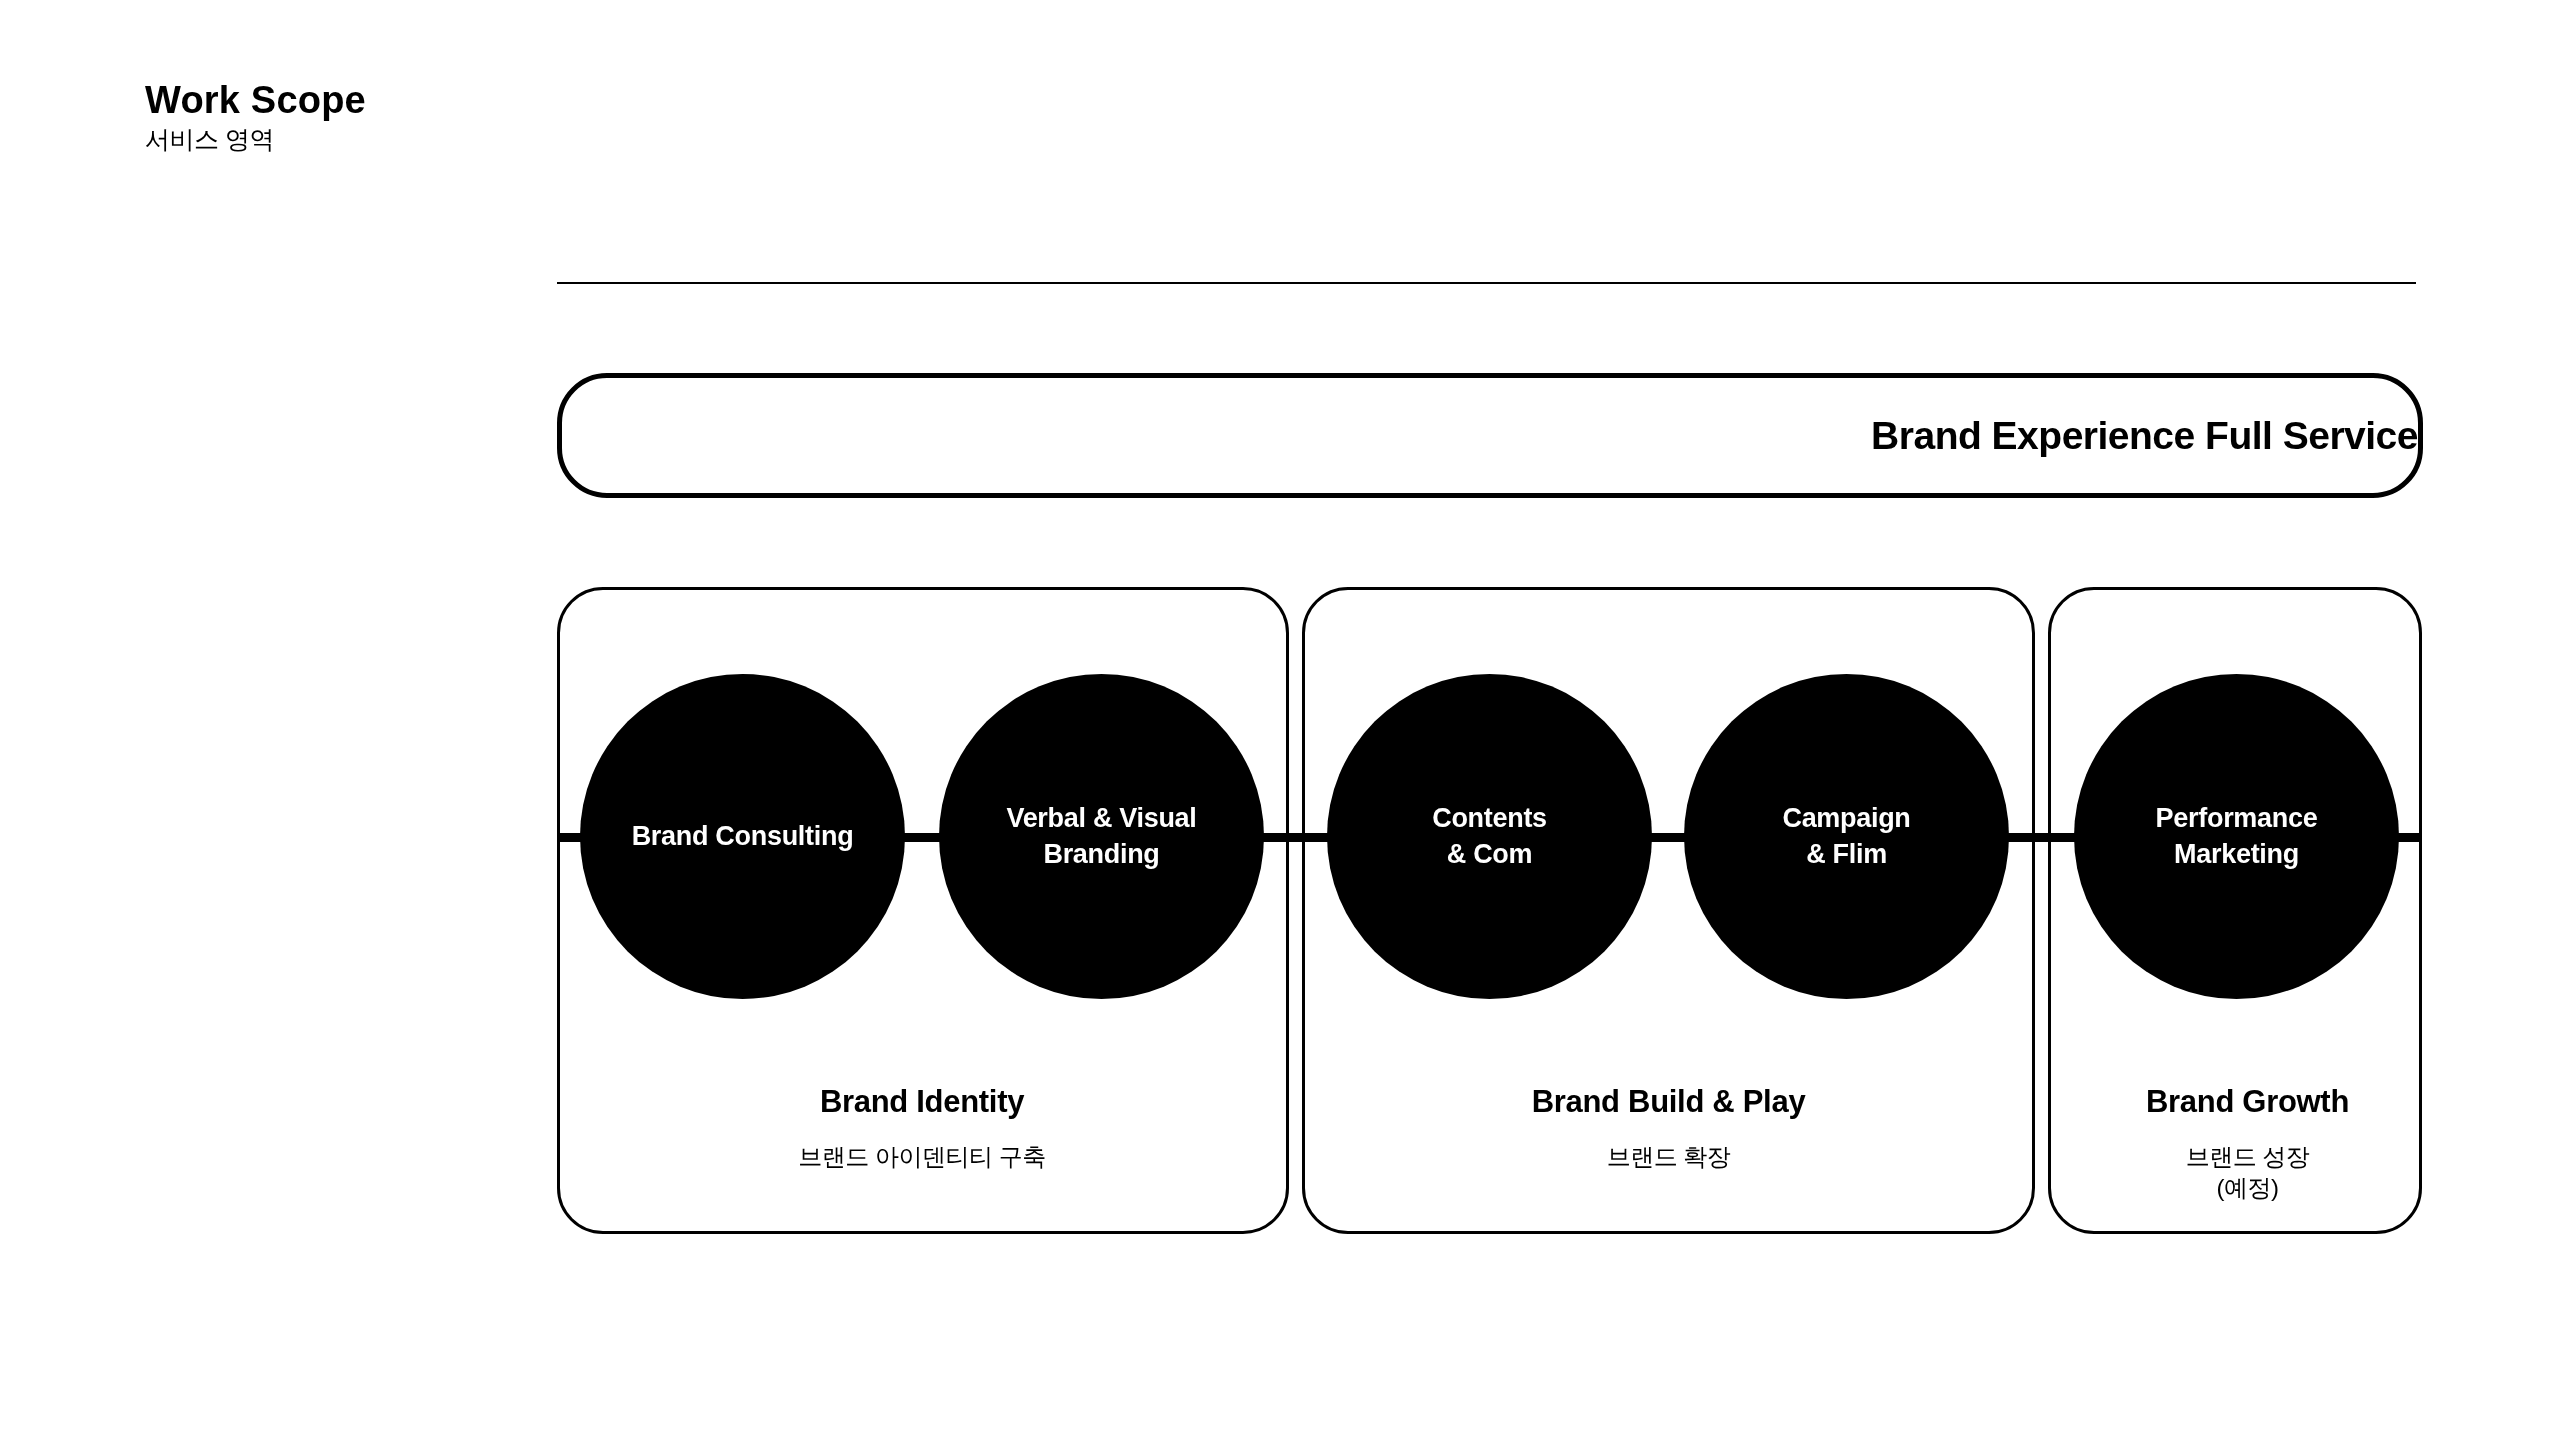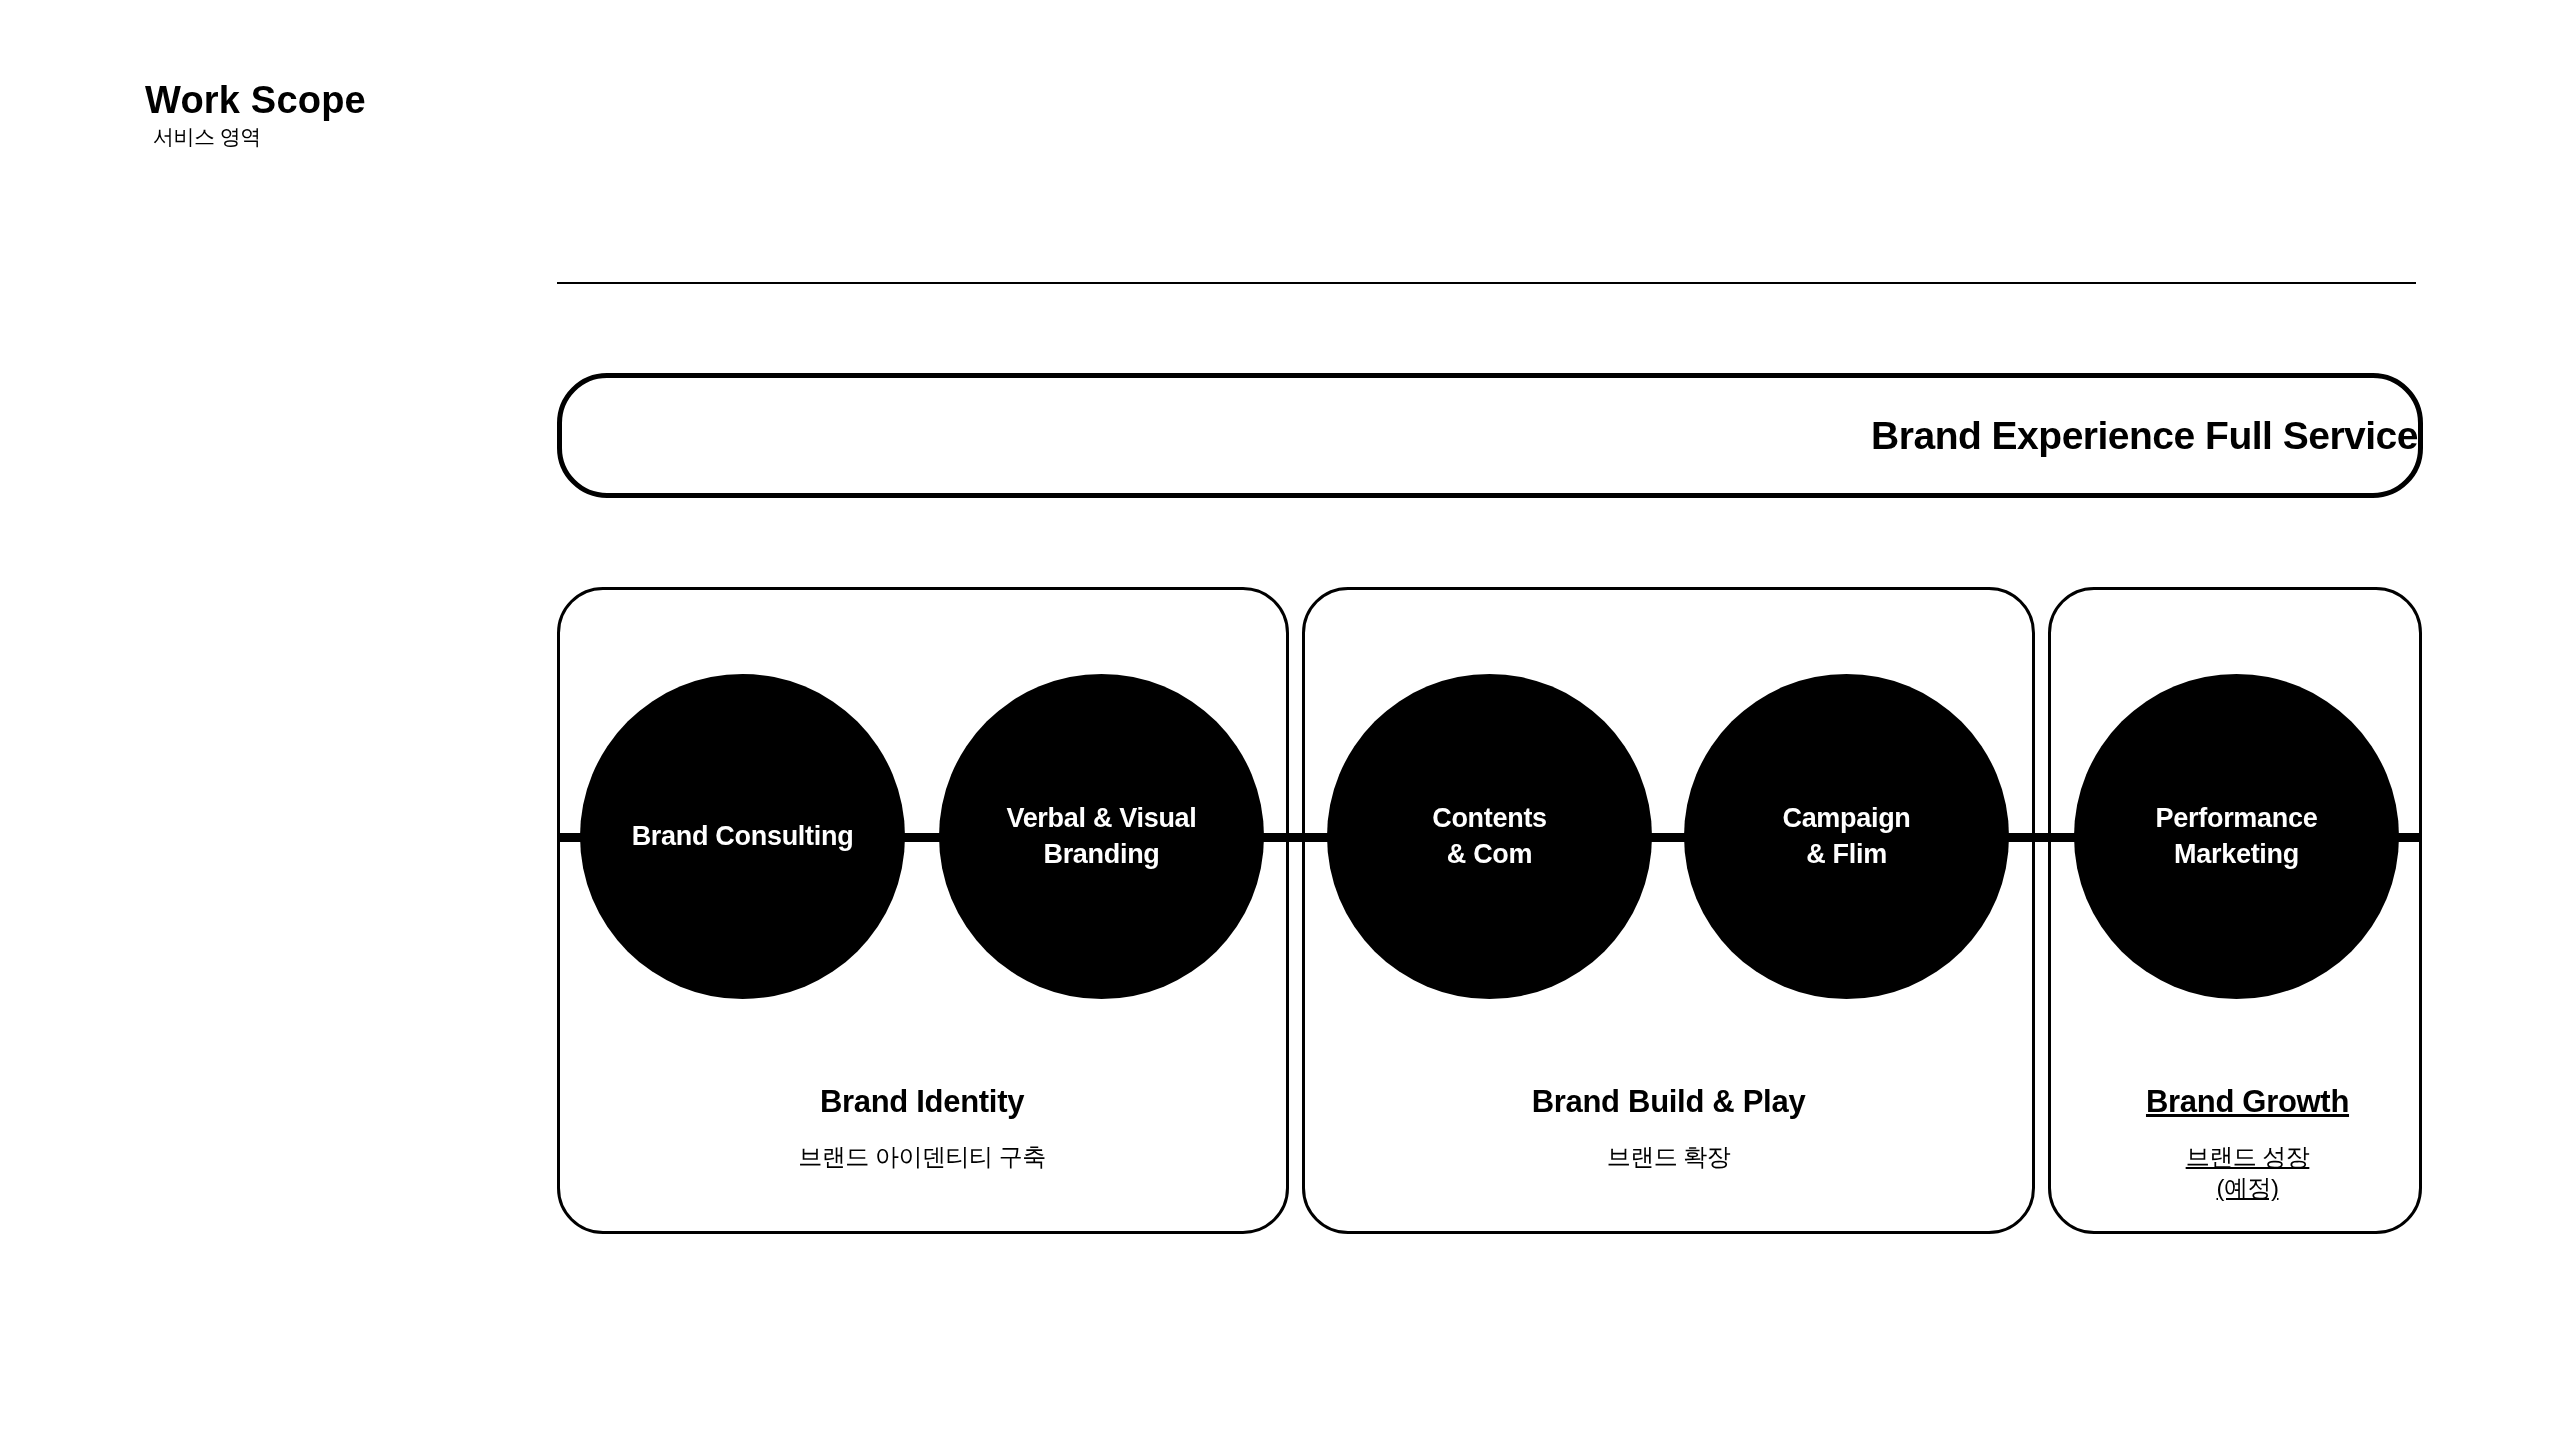"서비스 영역" .ws-subtitle { font-size: 21px -> 25px; margin-left: 8px -> none }
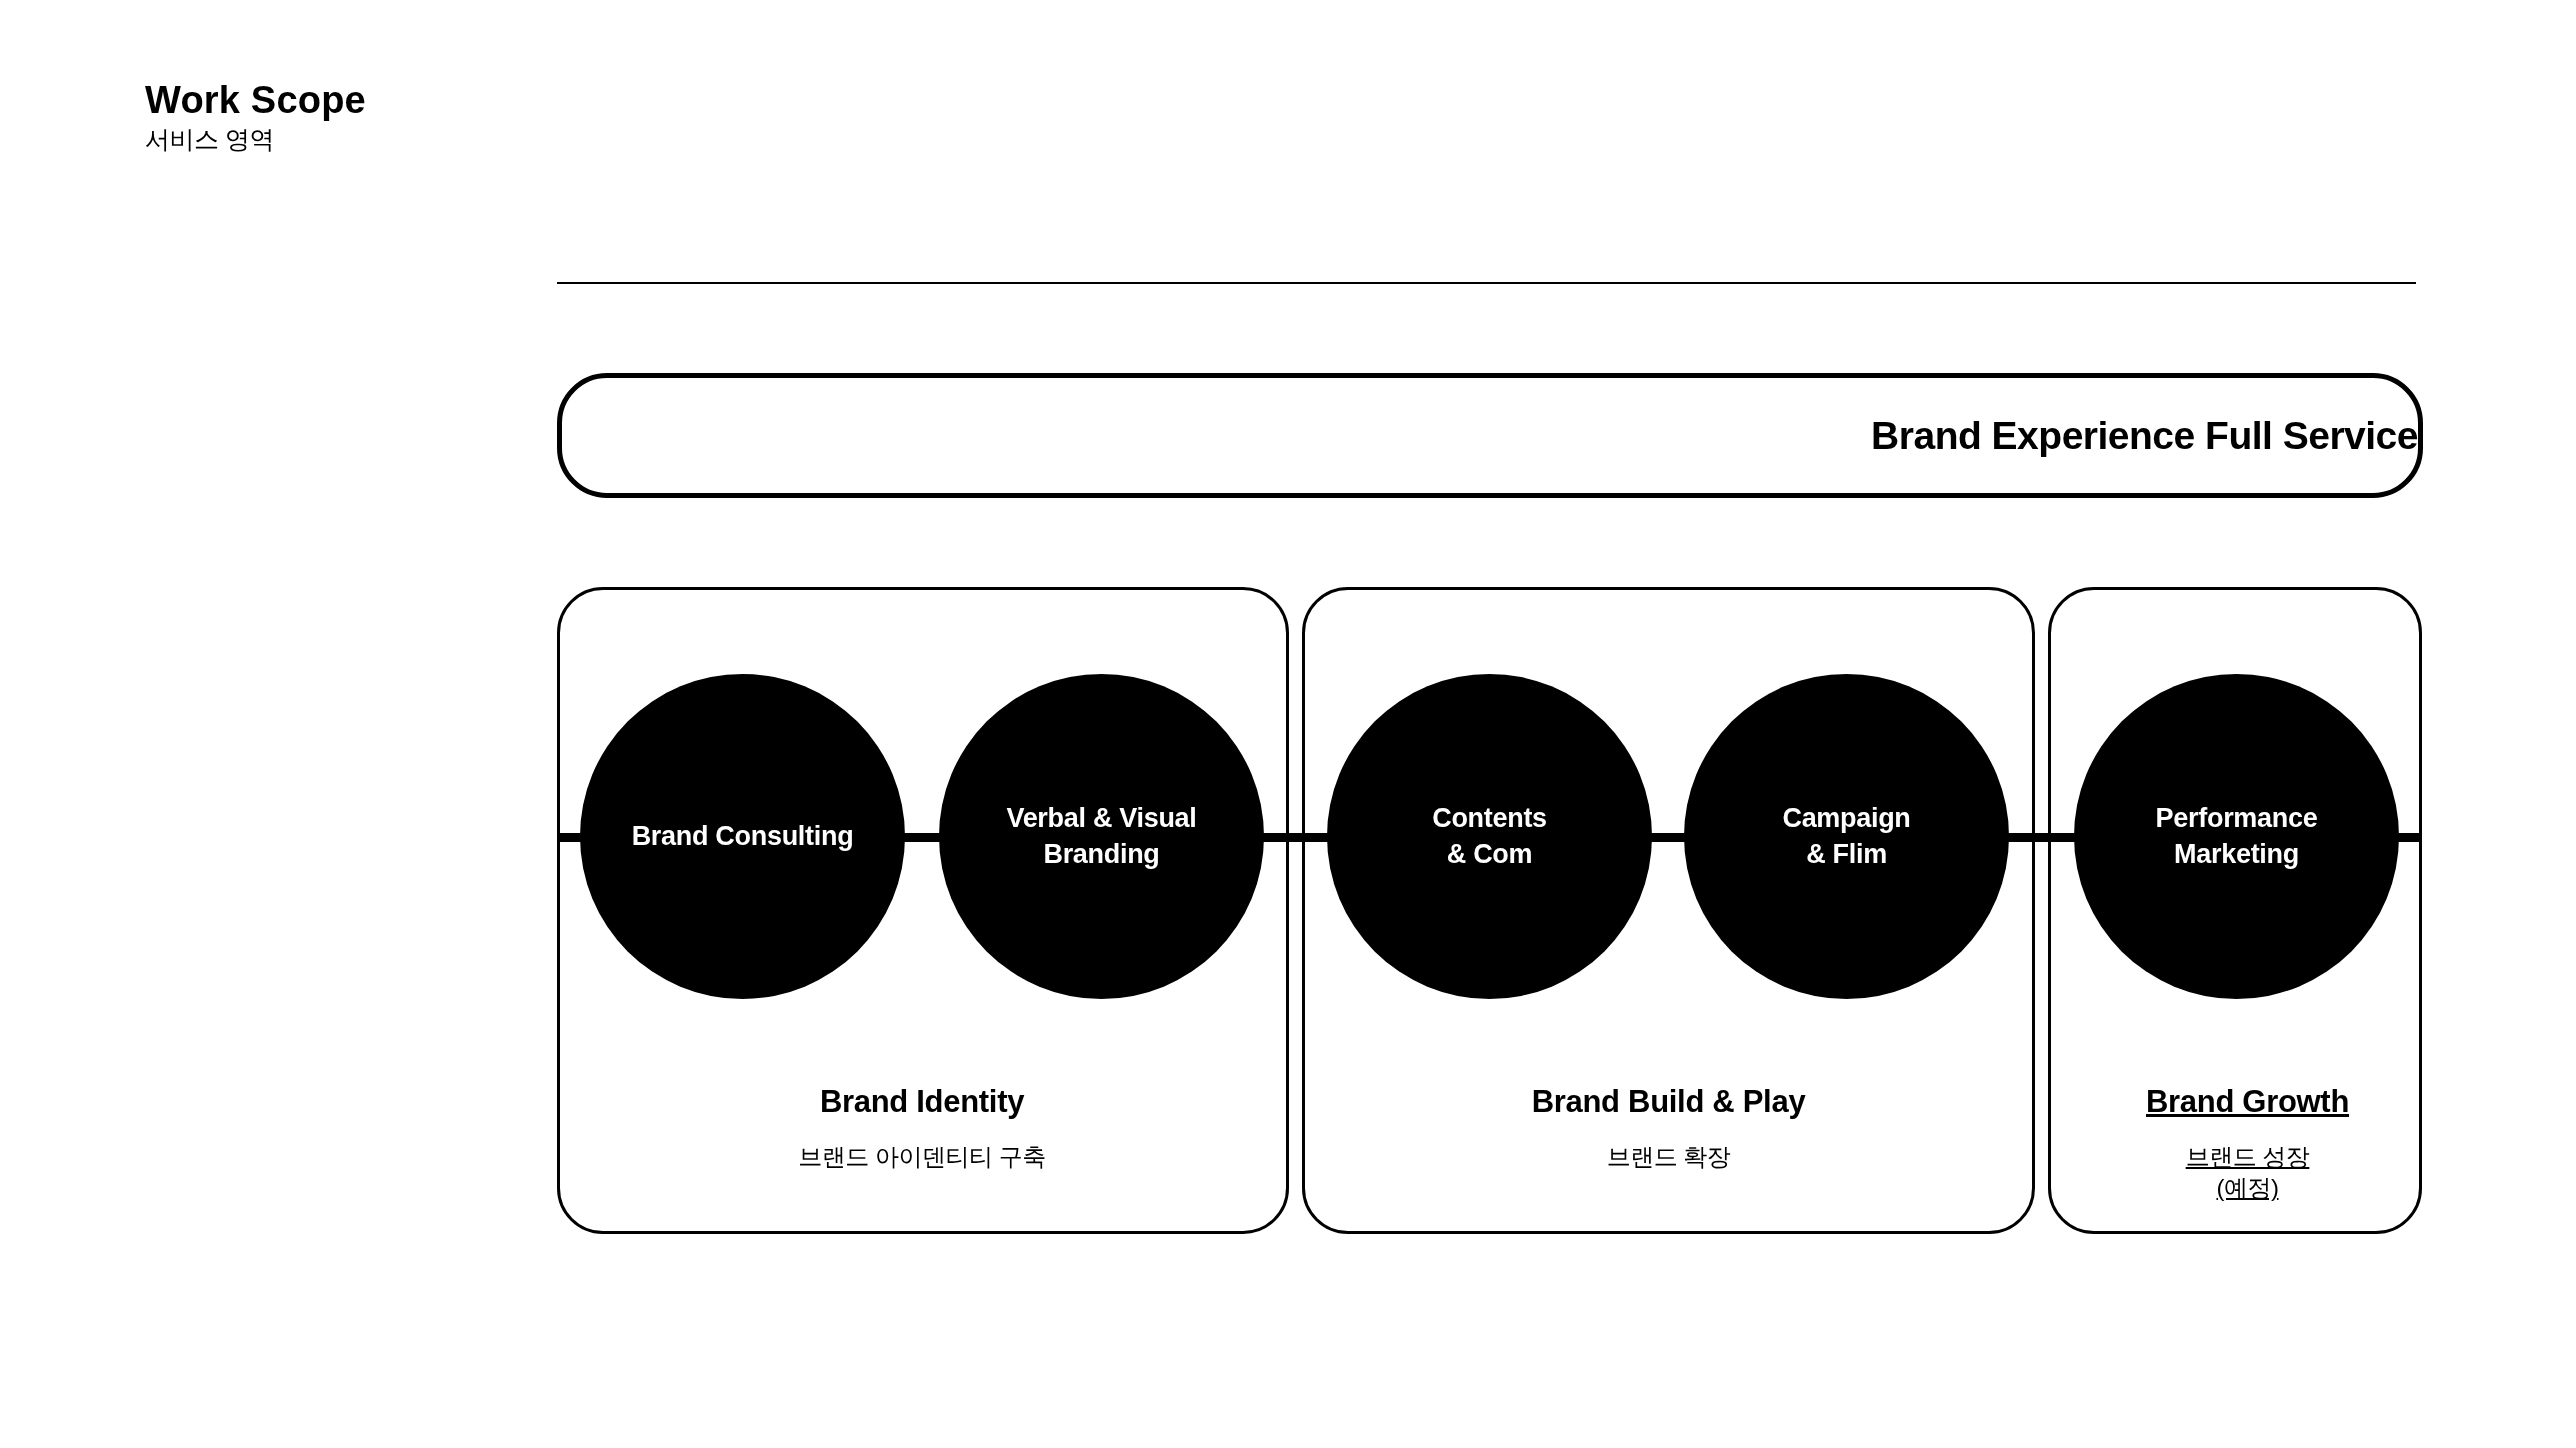"Brand Growth" #label-3 { text-decoration: underline -> none }
